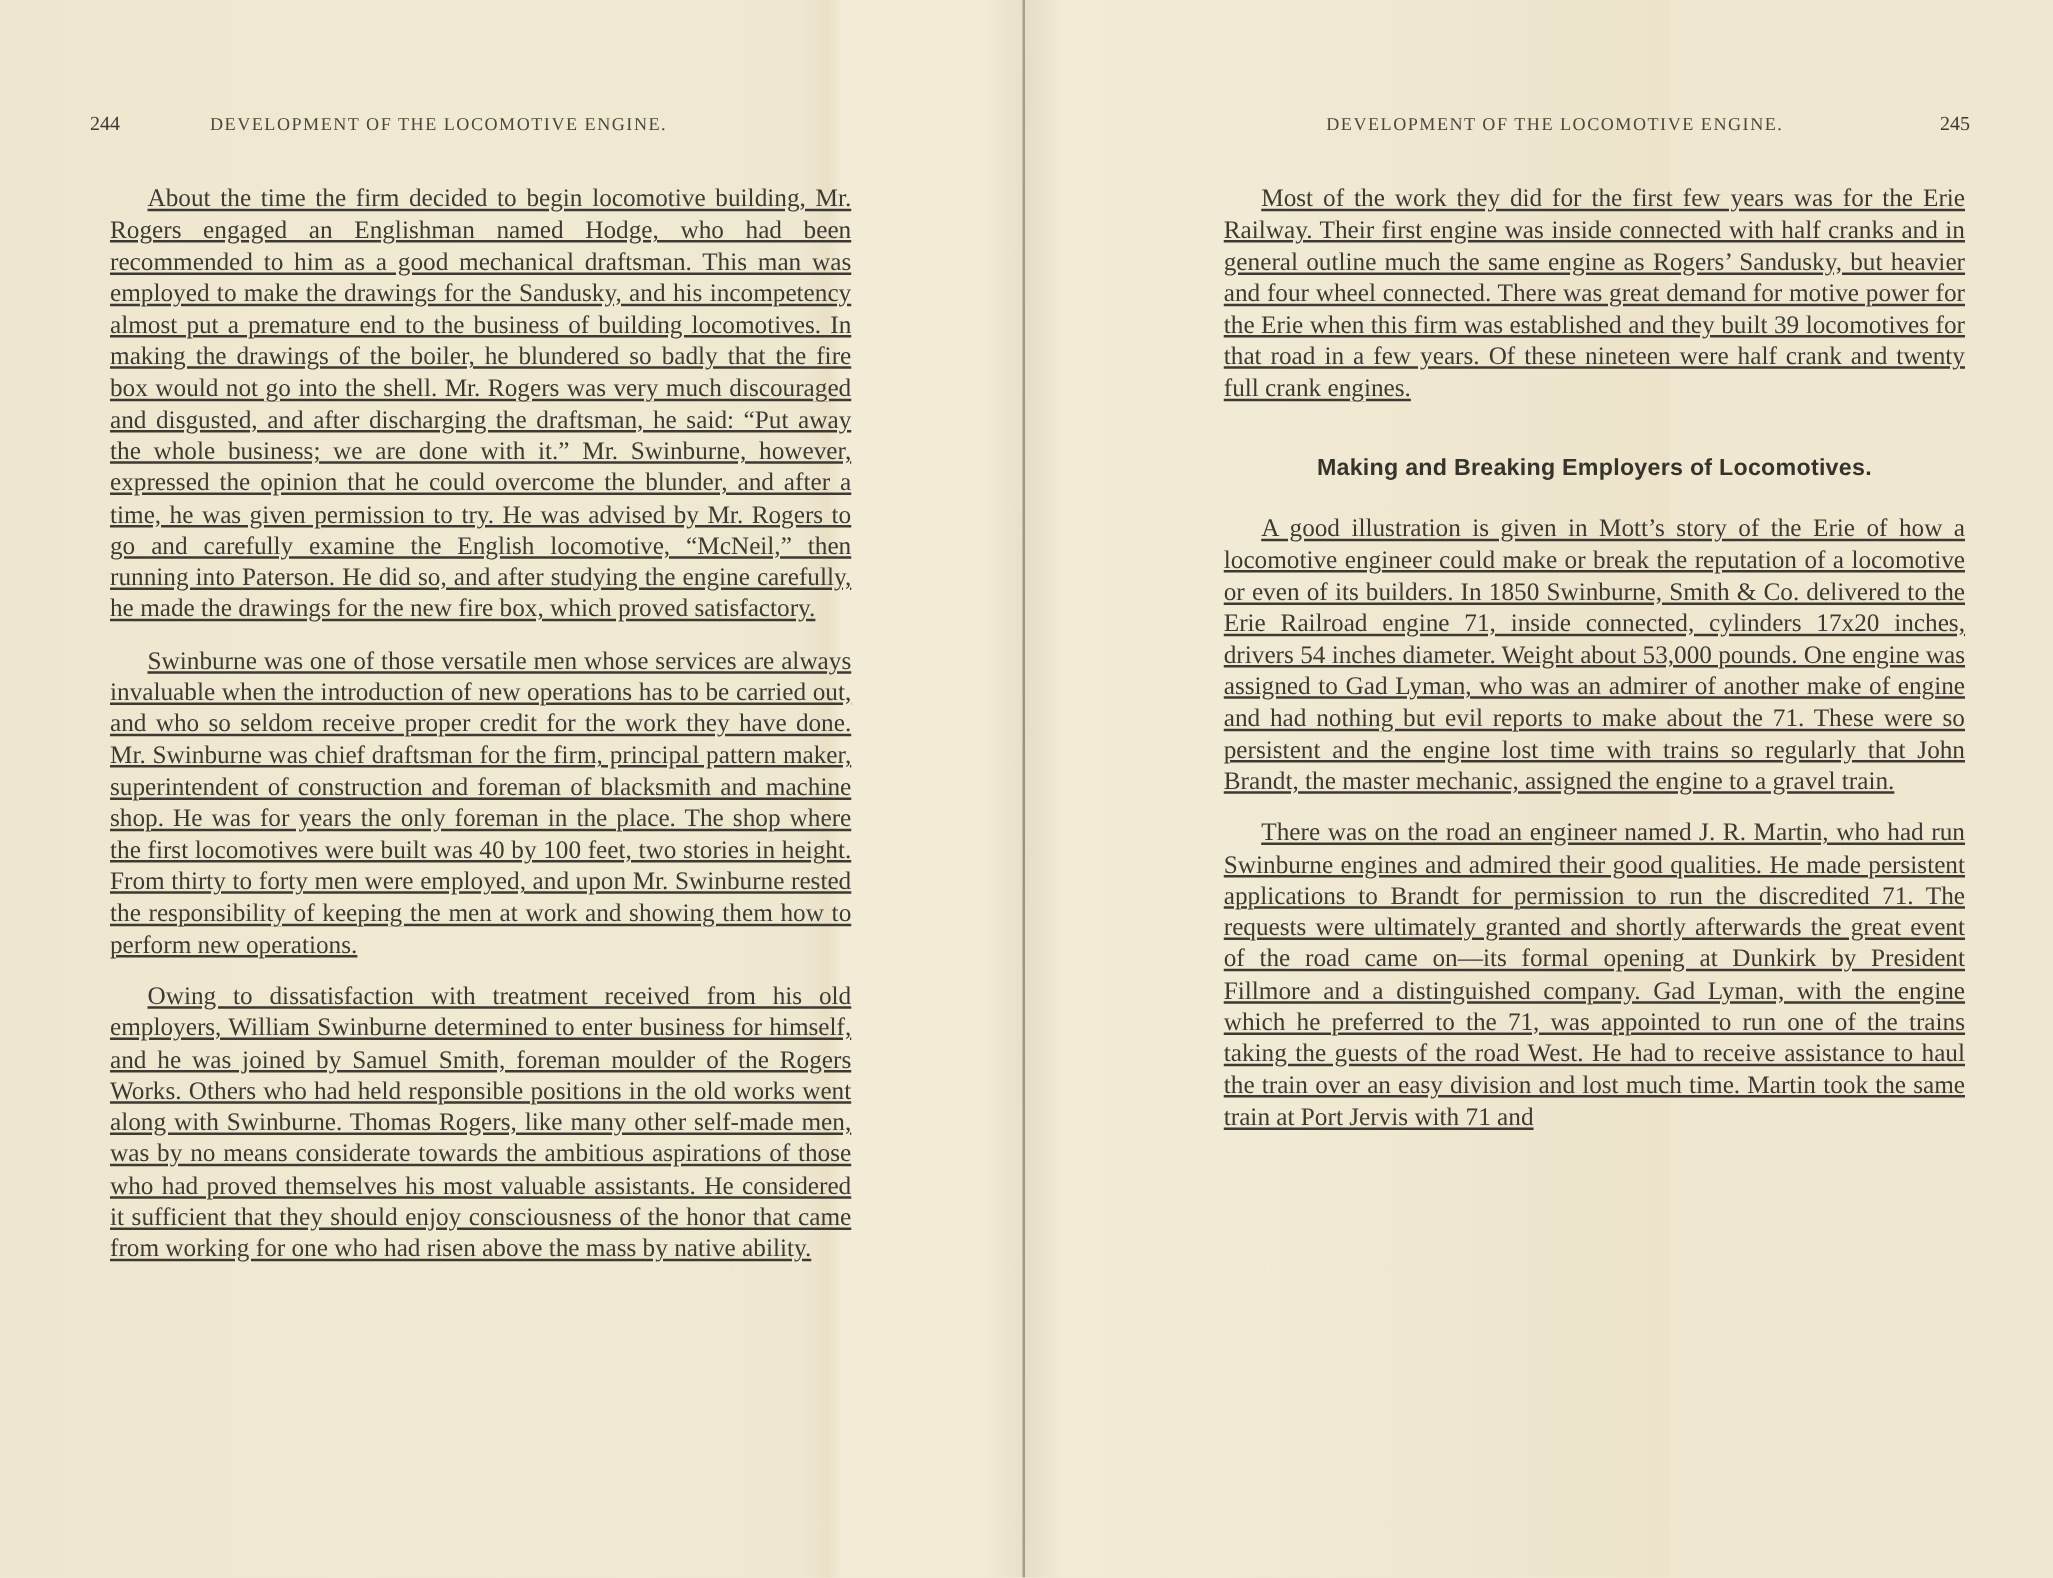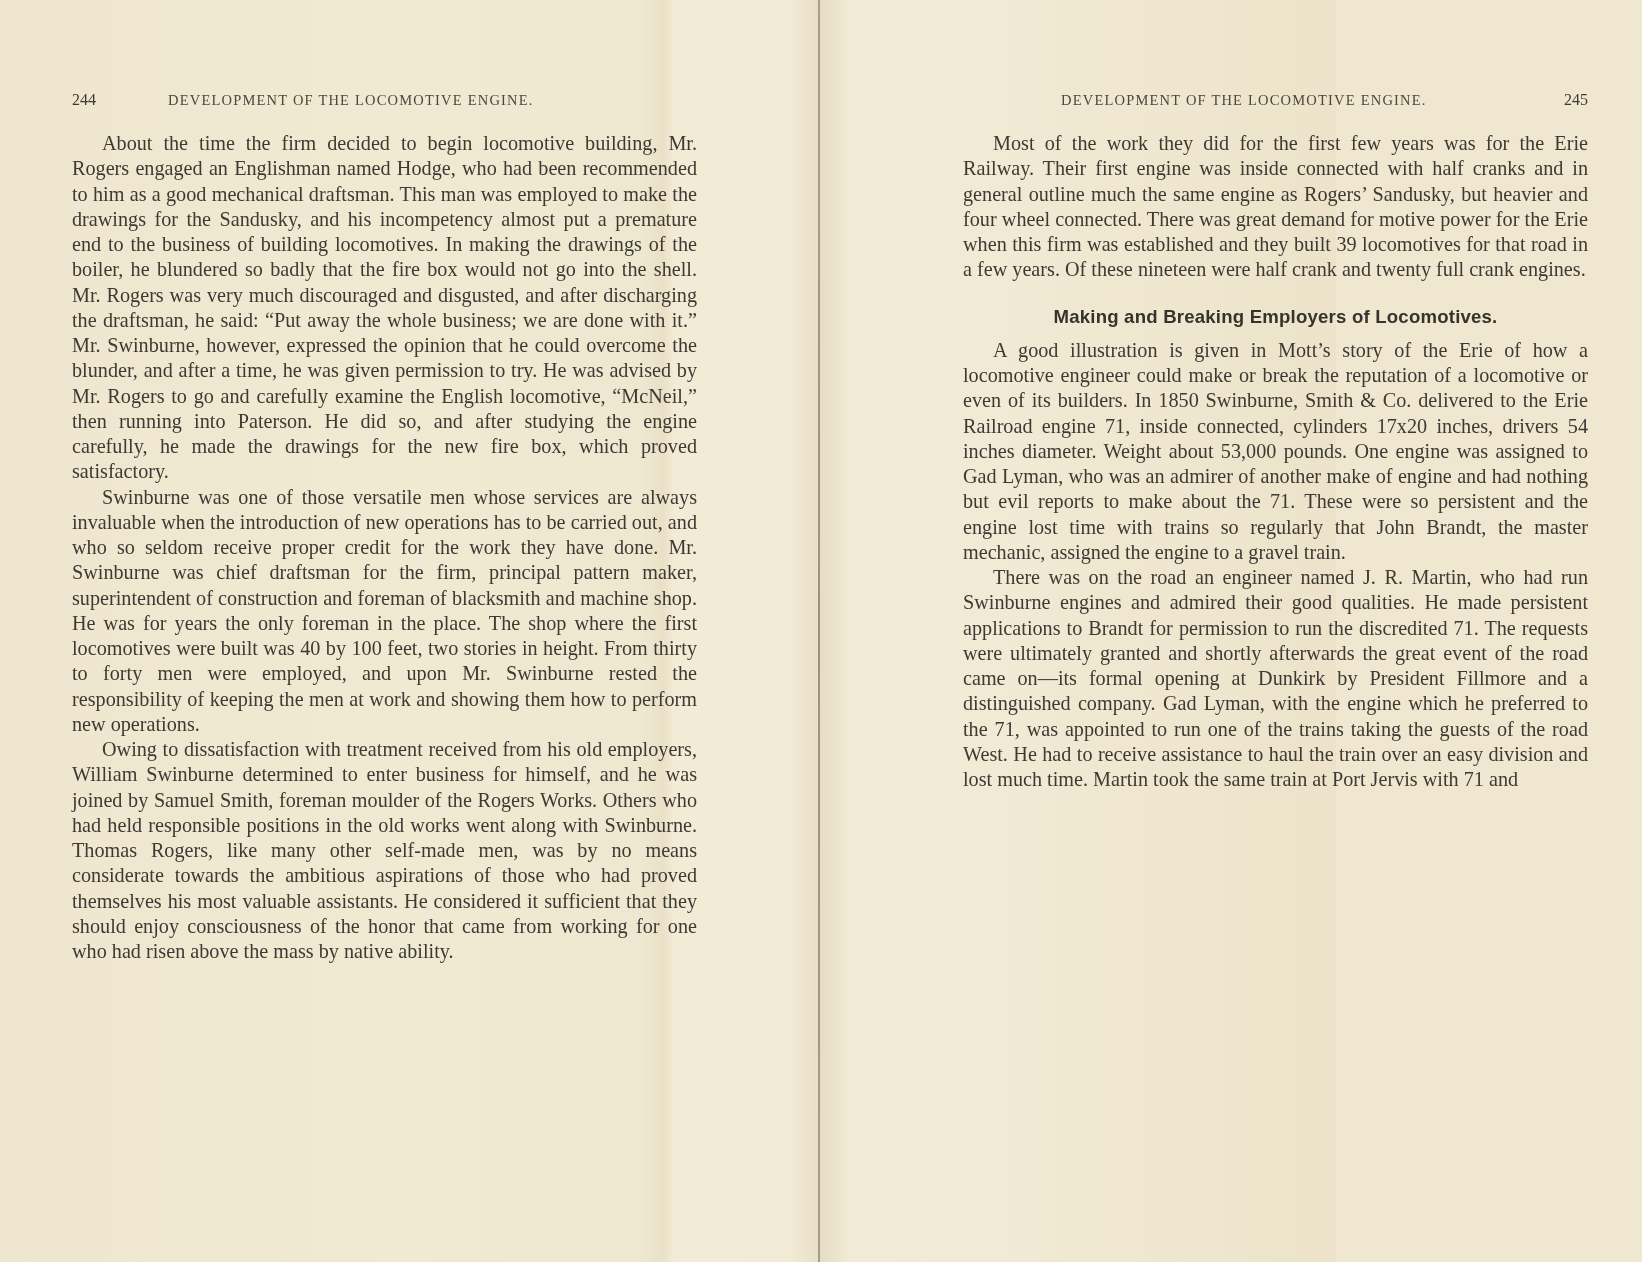"245" .right .running-head .folio { right: 0 -> 12px }
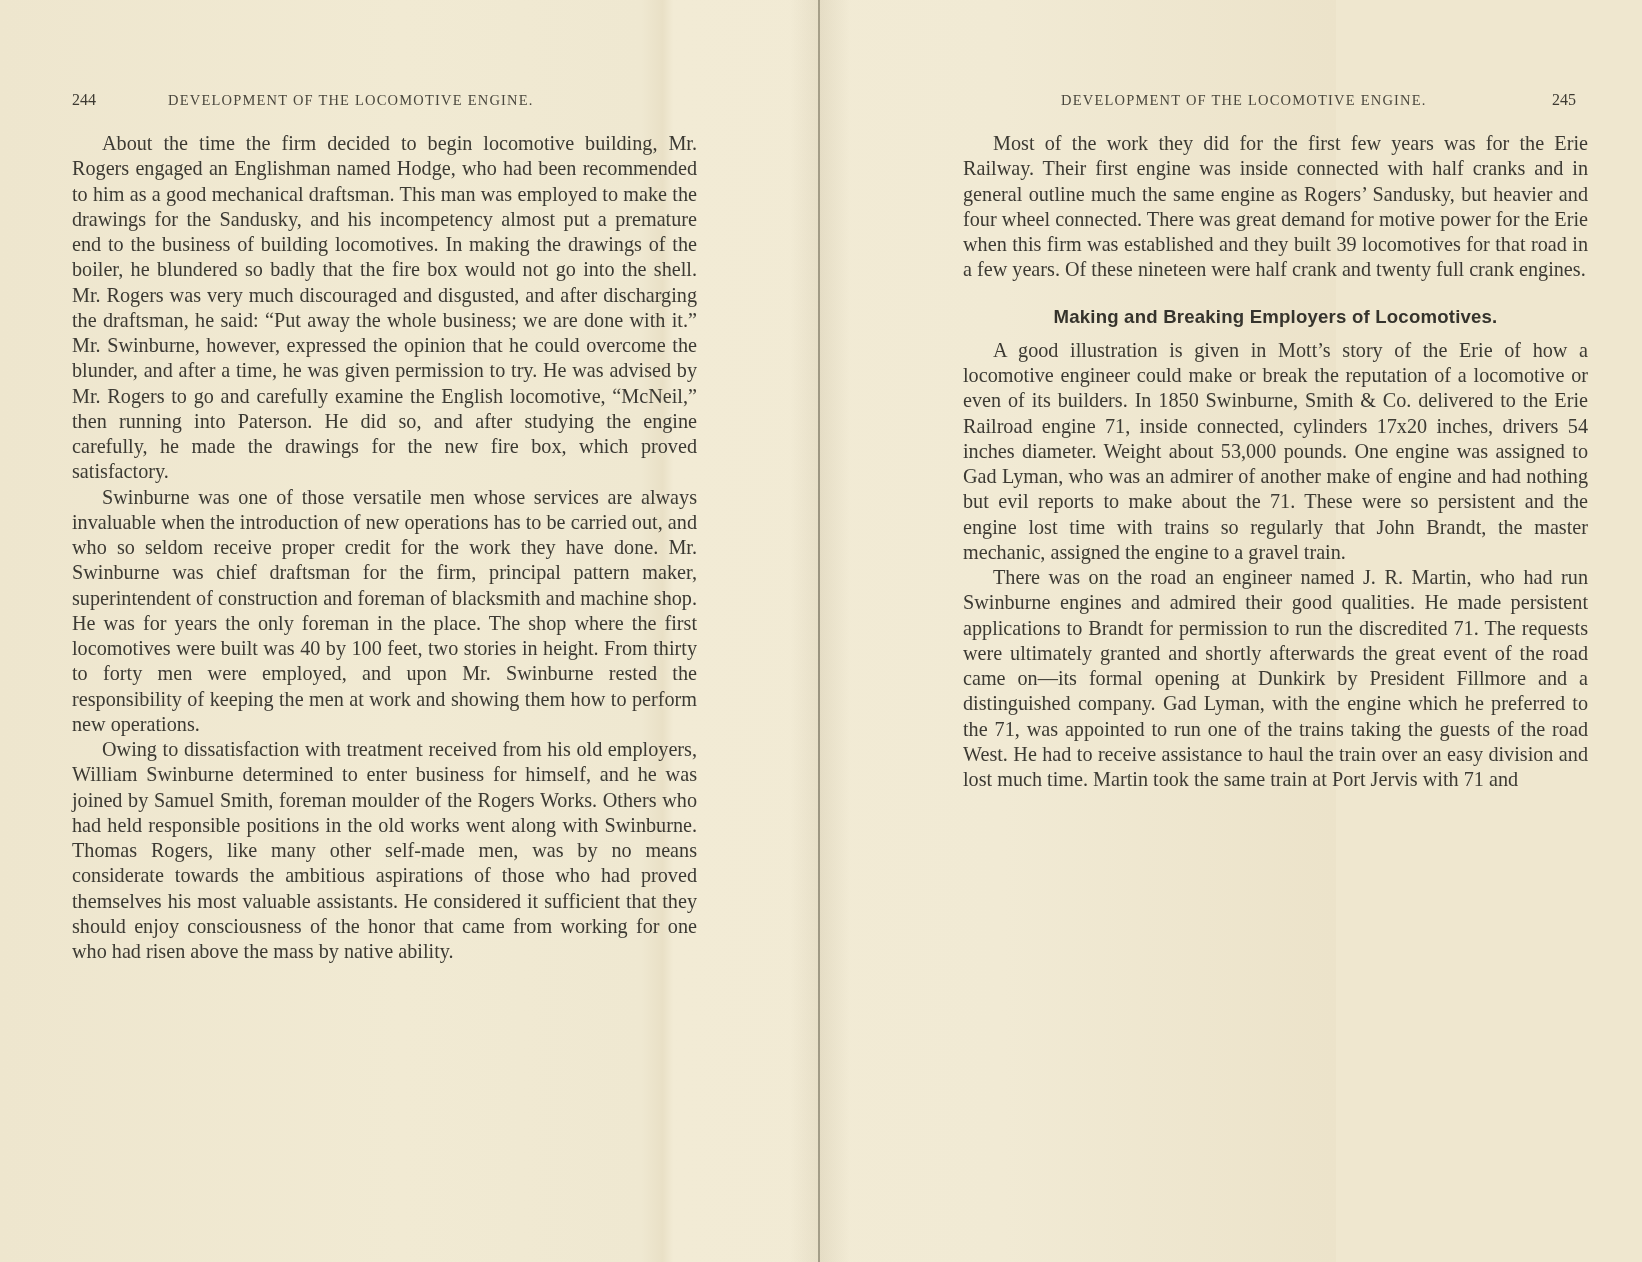"About the time the firm" .body-text p { margin: 0 -> 16px; text-decoration: none -> underline }
